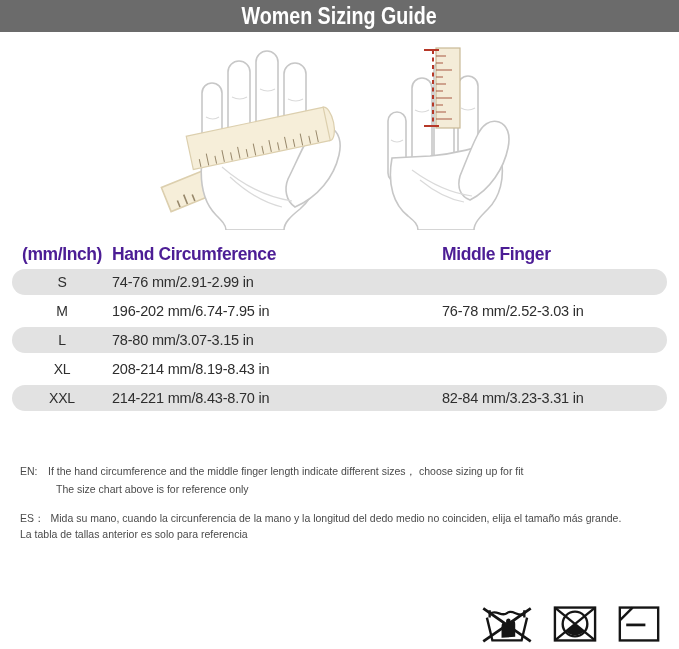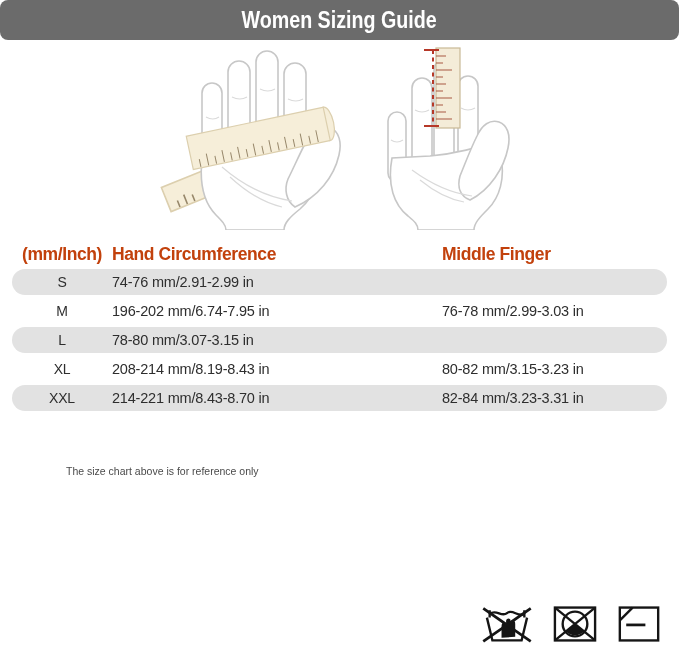"Women Sizing Guide" .header-bar { border-radius: 8px -> none; height: 40px -> 32px }
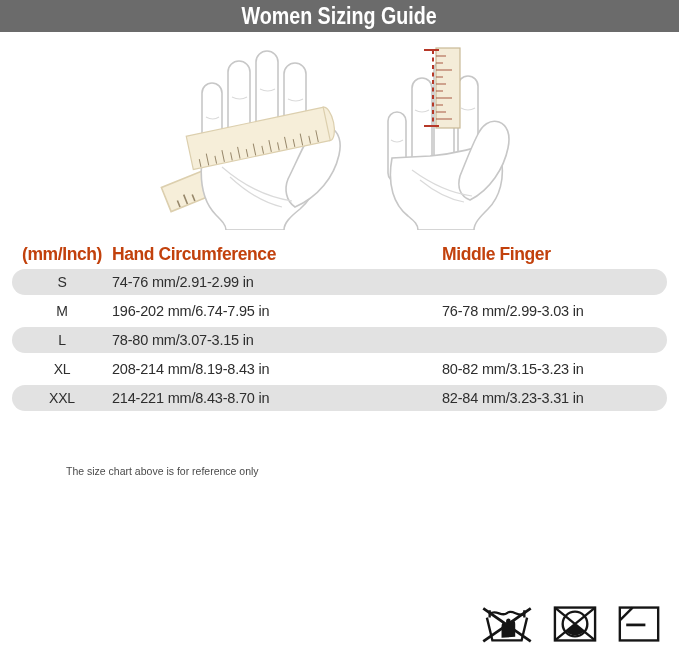"(mm/Inch)" .thead { color: #c2410c -> #4c1d95 }
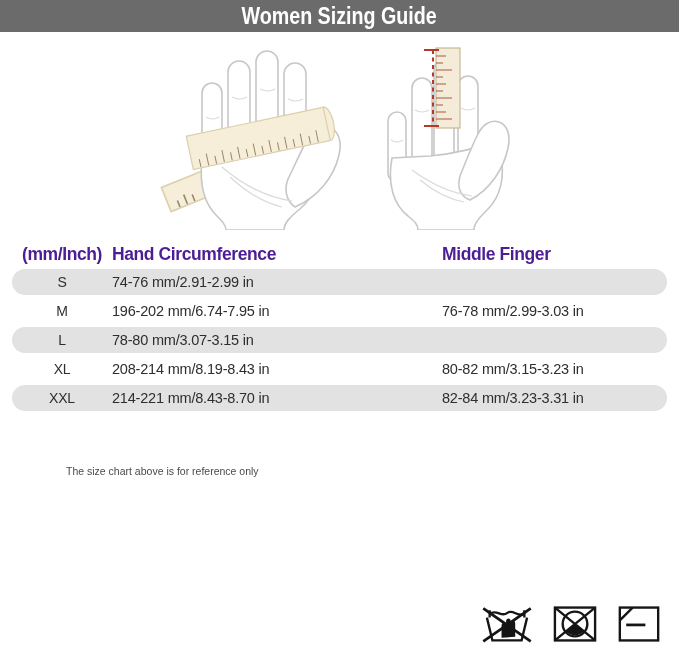"76-78 mm/2.99-3.03 in" div.c3 { text: mm/2.99-3.03 -> mm/2.52-3.03 }
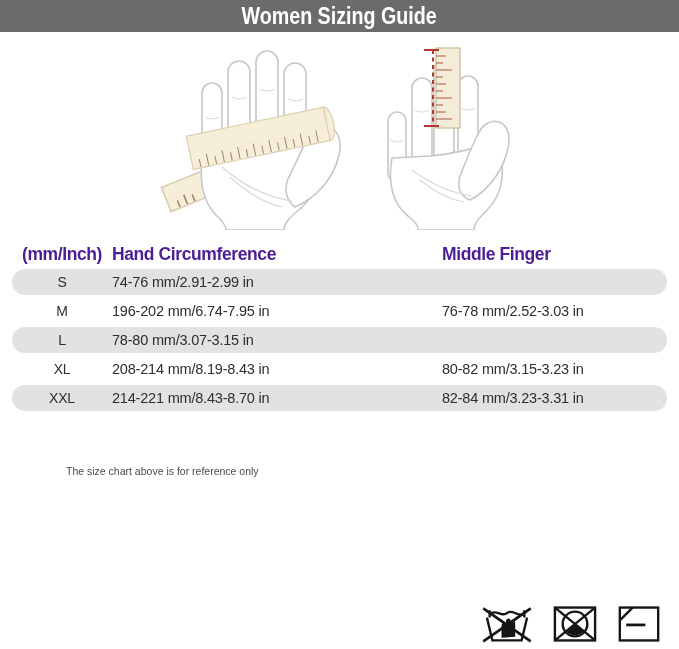"80-82 mm/3.15-3.23 in" div.c3 { html: <div>80-82 mm/3.15-3.23 in</div> -> none }
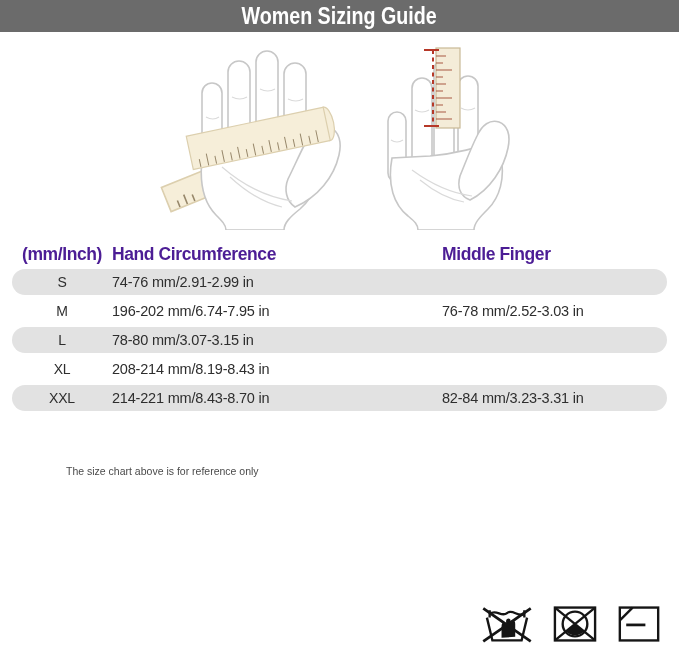"EN:" div.line1 { html: none -> <div> <span>EN:</span> <span>If the hand circumference and the middle finger length indicate different sizes， choose sizing up for fit</span> </div> }
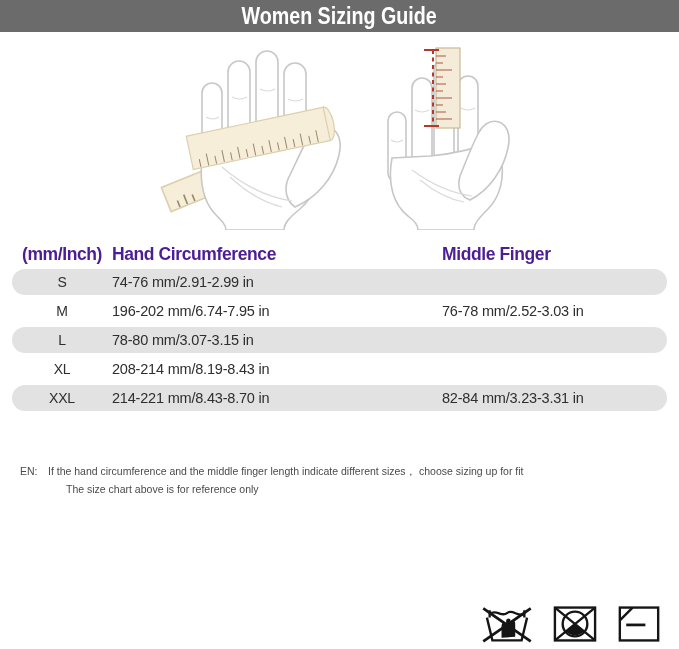"The size chart above is" .notes-en .line2 { margin-left: 46px -> 36px }
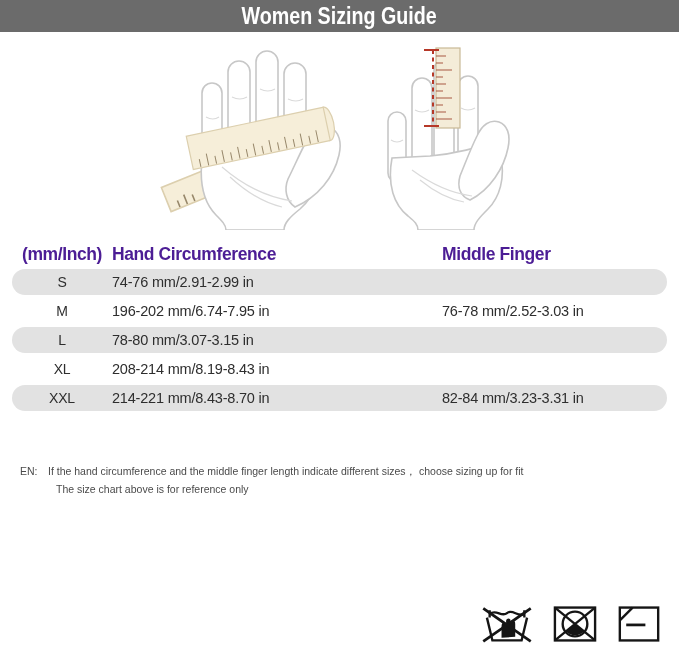"ES： Mida su mano, cuando" div.notes-es { html: none -> <div> <div> <span>ES：</span><span>Mida su mano, cuando la circunferencia de la mano y la longitud del dedo medio no coinciden, elija el tamaño más grande.</span> </div> <div>La tabla de tallas anterior es solo para referencia</div> </div> }
